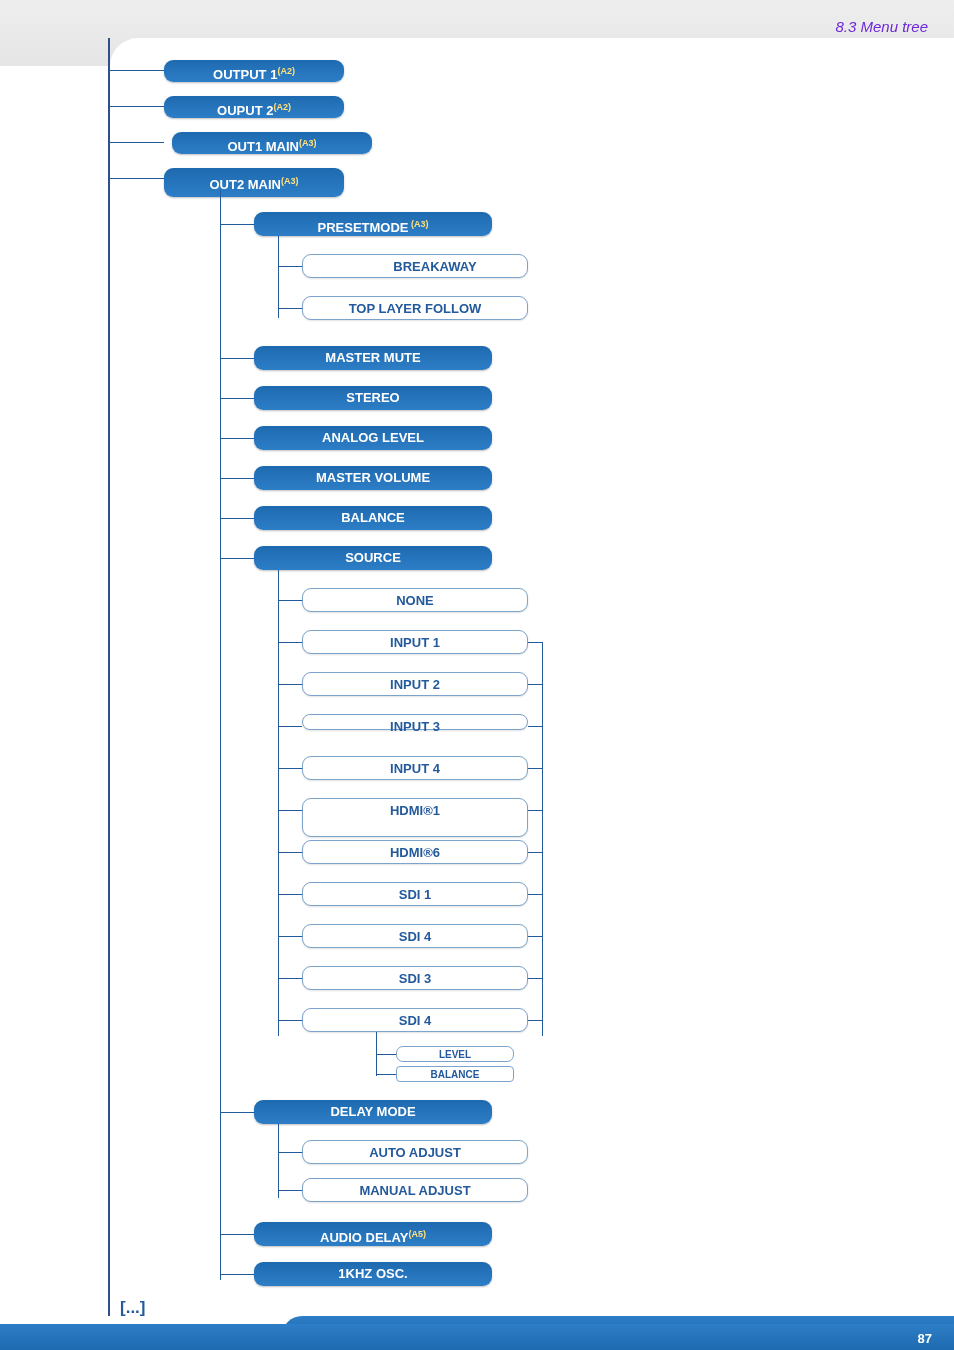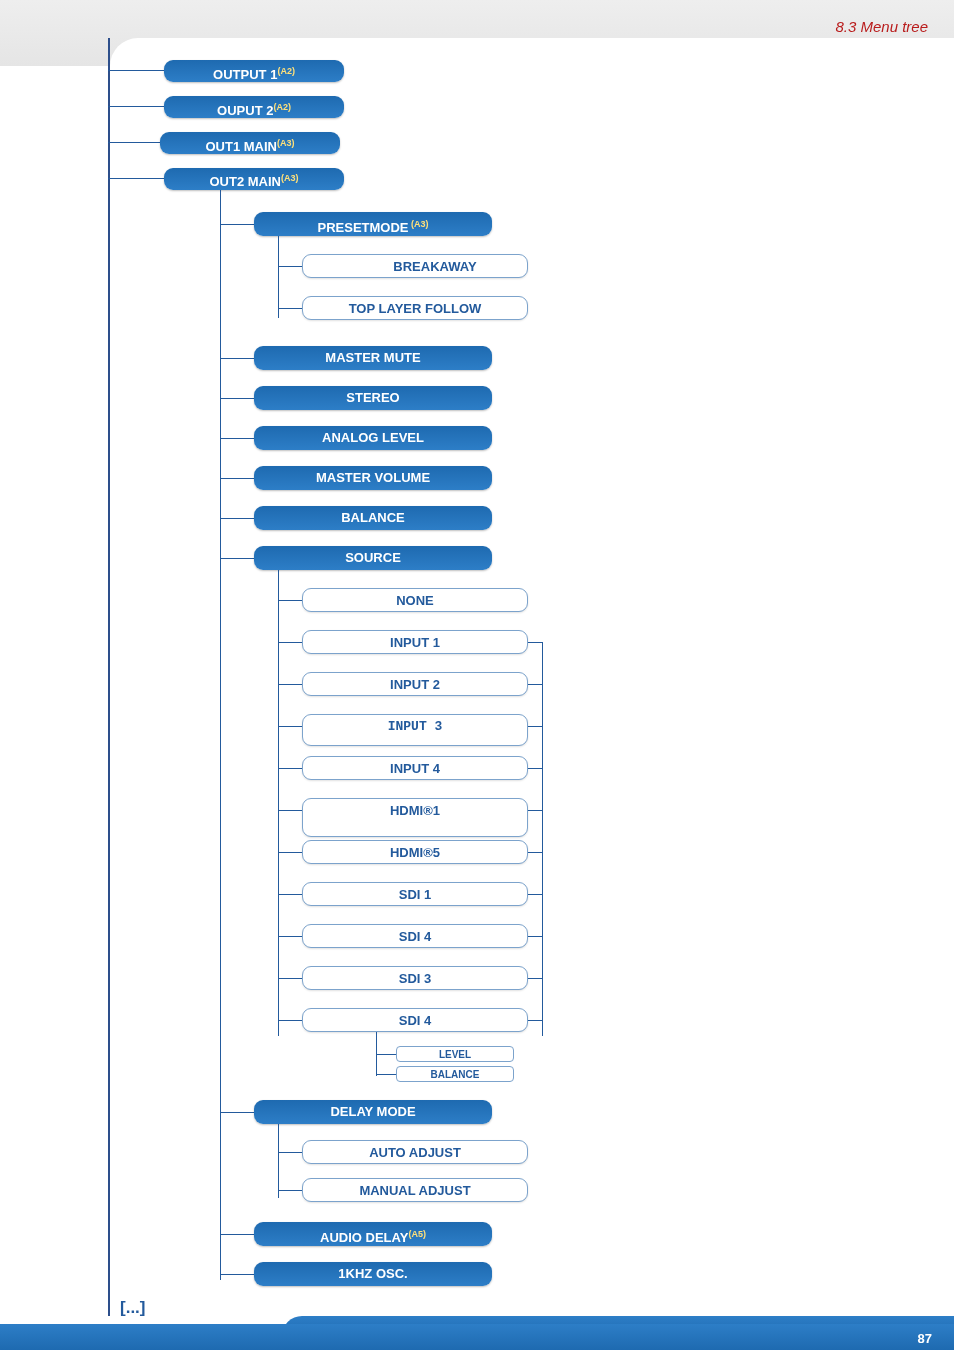"8.3 Menu tree" .breadcrumb { color: #b91c1c -> #6d28d9 }
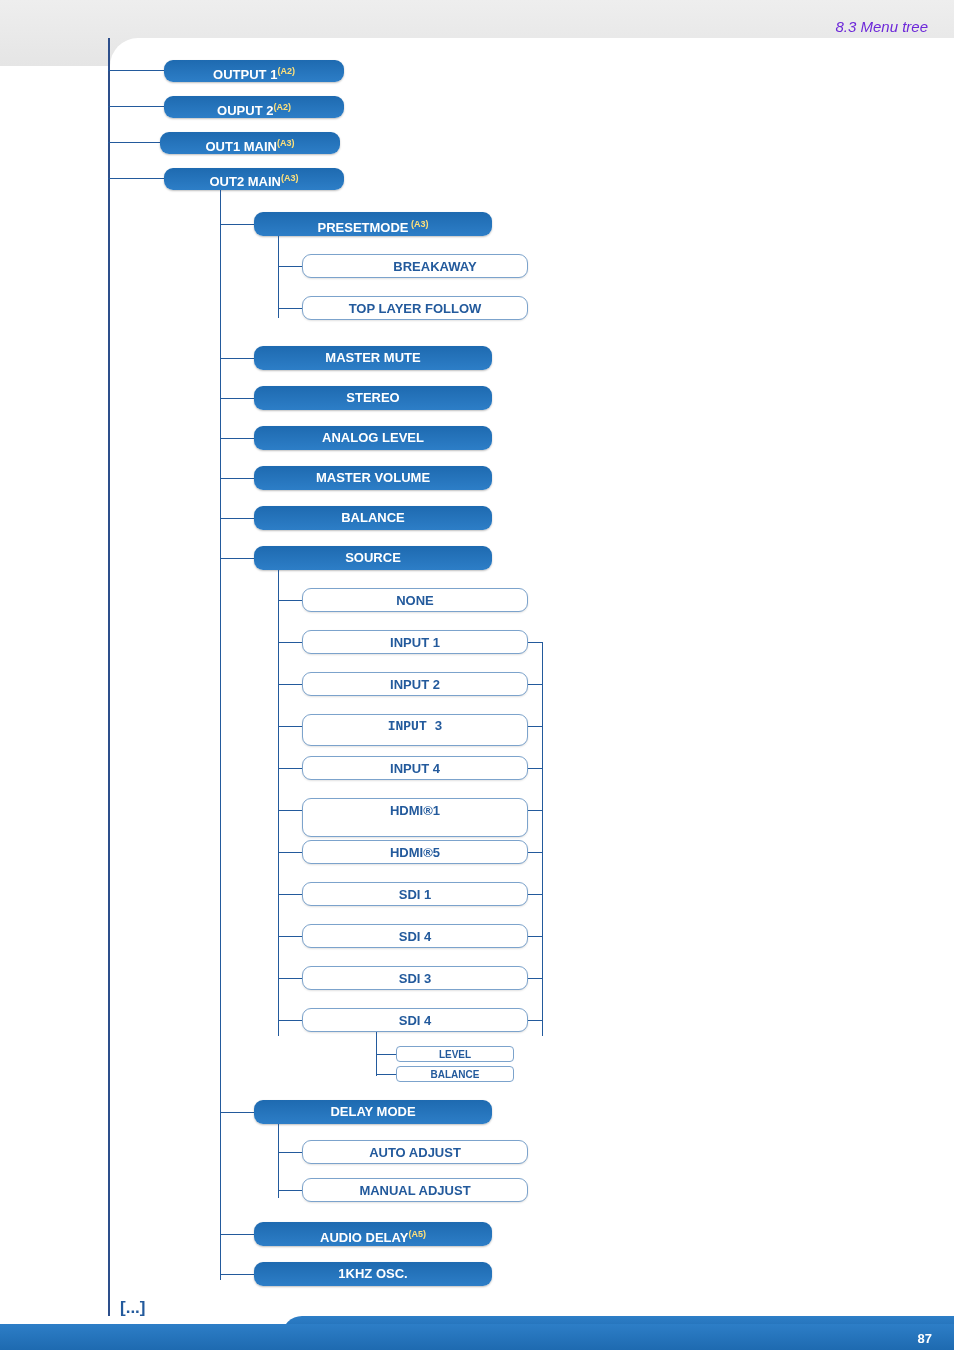"OUT1 MAIN(A3)" div.node-filled { left: 0 -> 12px; width: 180px -> 200px }
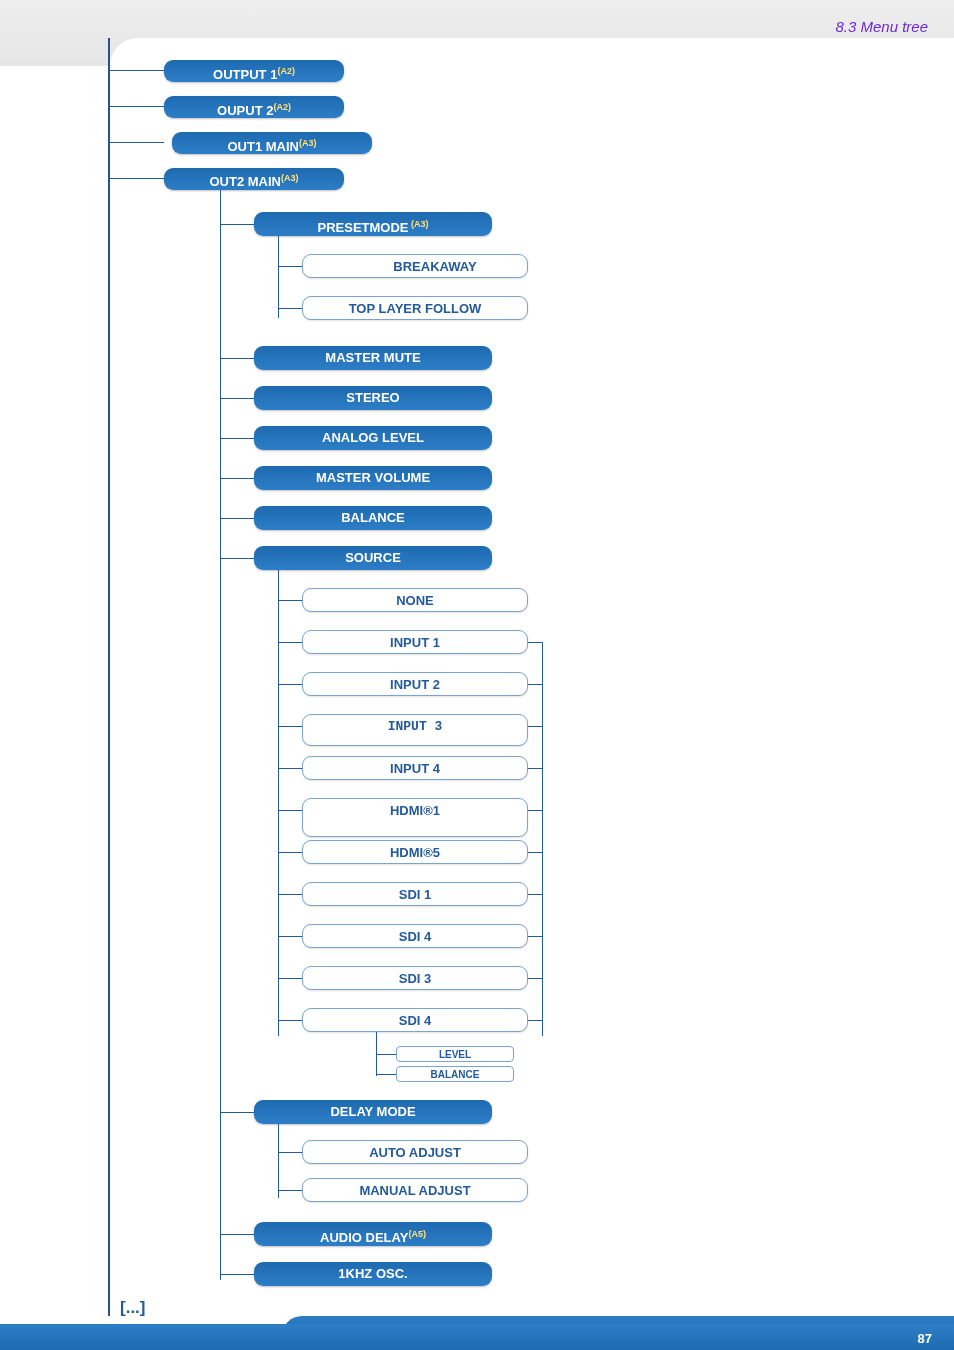"OUT2 MAIN(A3)" div.node-filled { height: 22px -> 29px; line-height: 20px -> 27px }
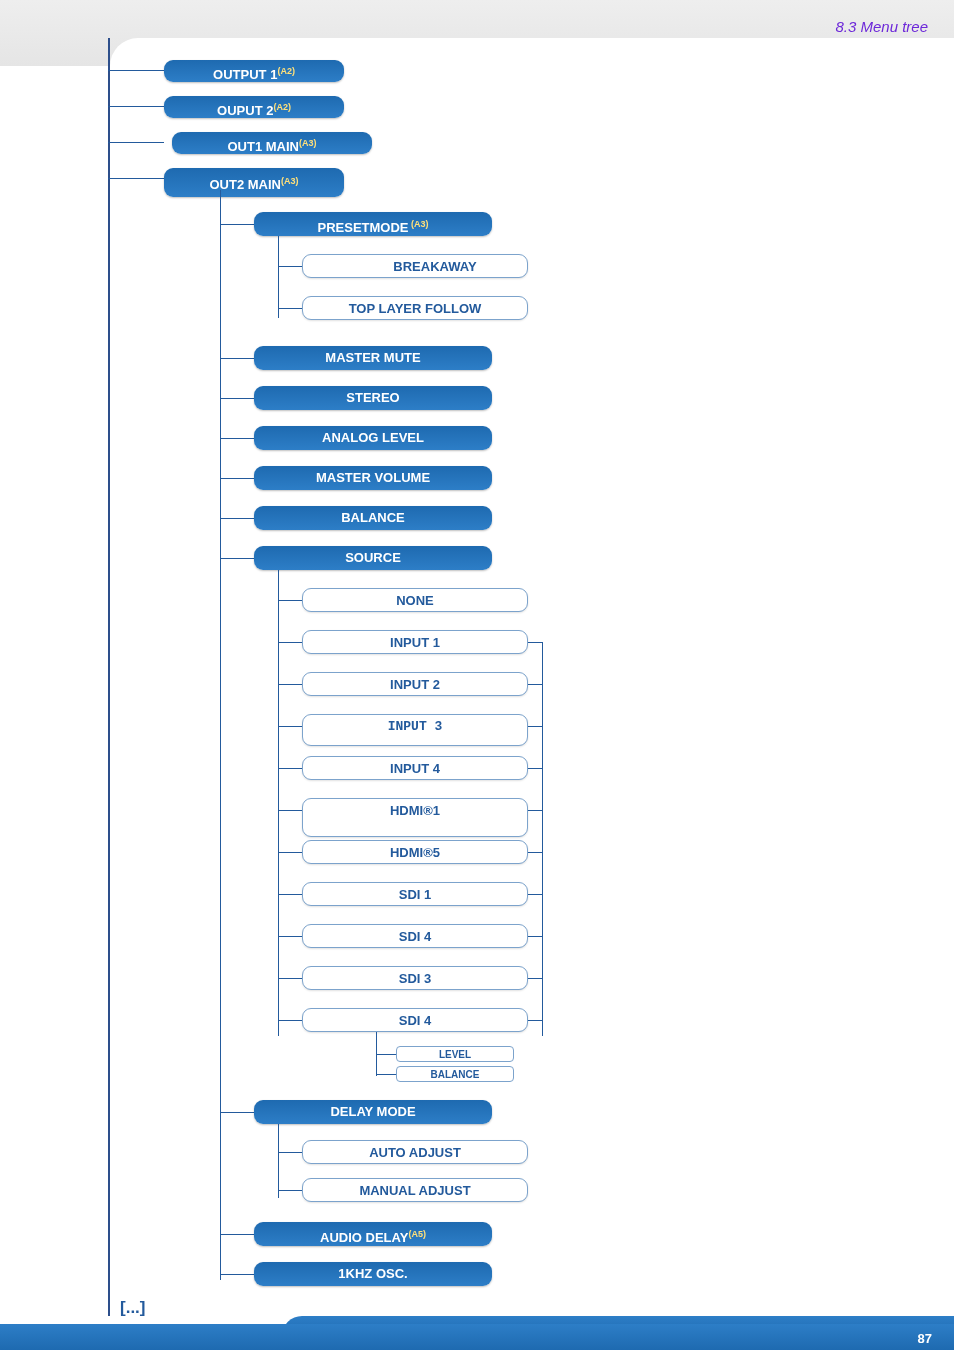"INPUT 3" div.node-outline { font-family: Liberation Mono, monospace -> none; height: 32px -> 16px }
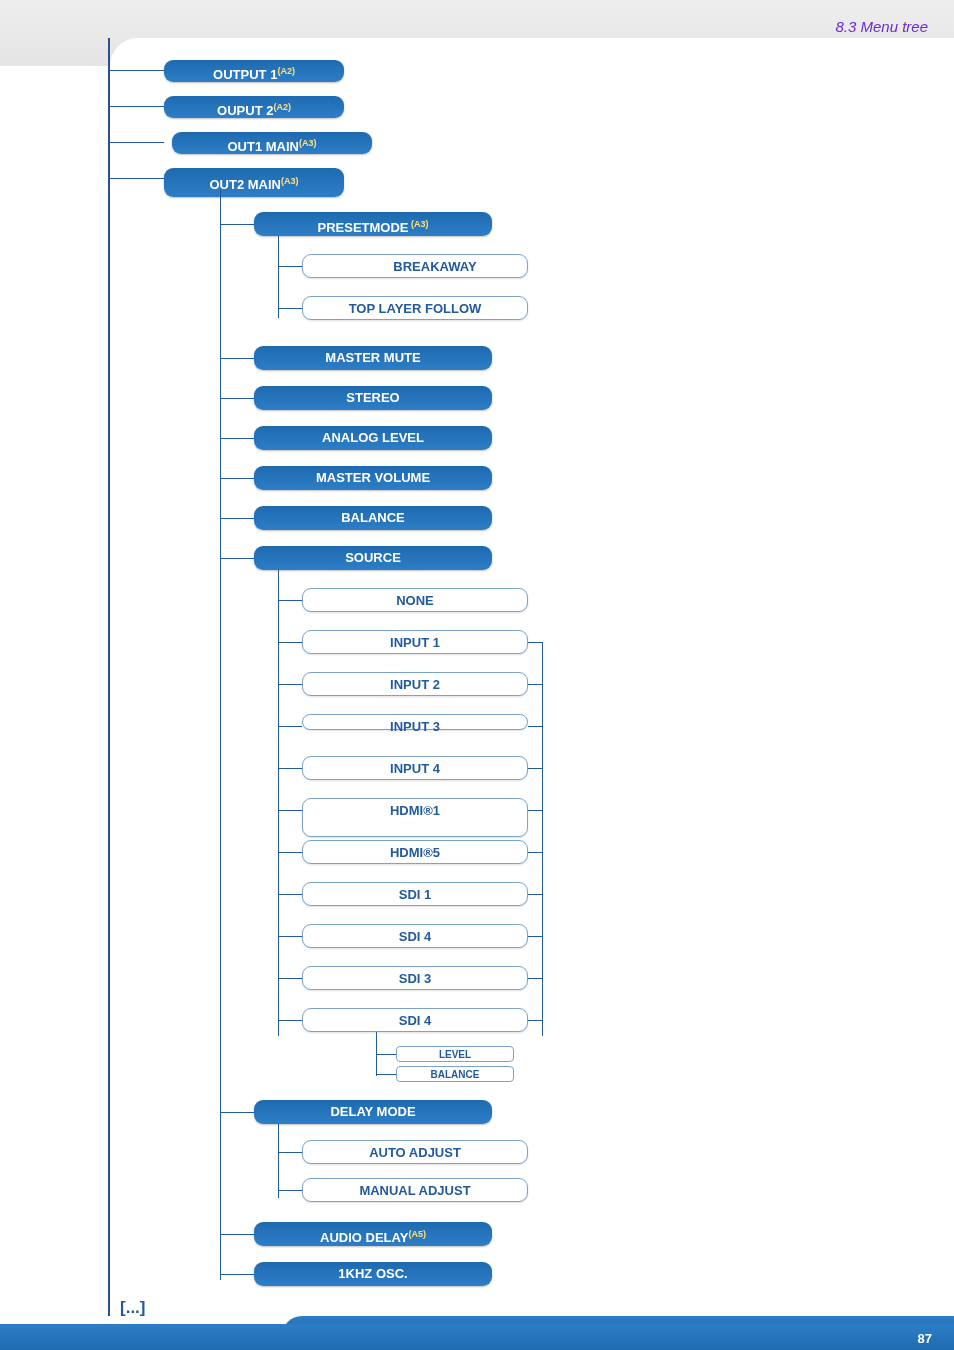"HDMI®5" div.node-outline { text: 5 -> 6 }
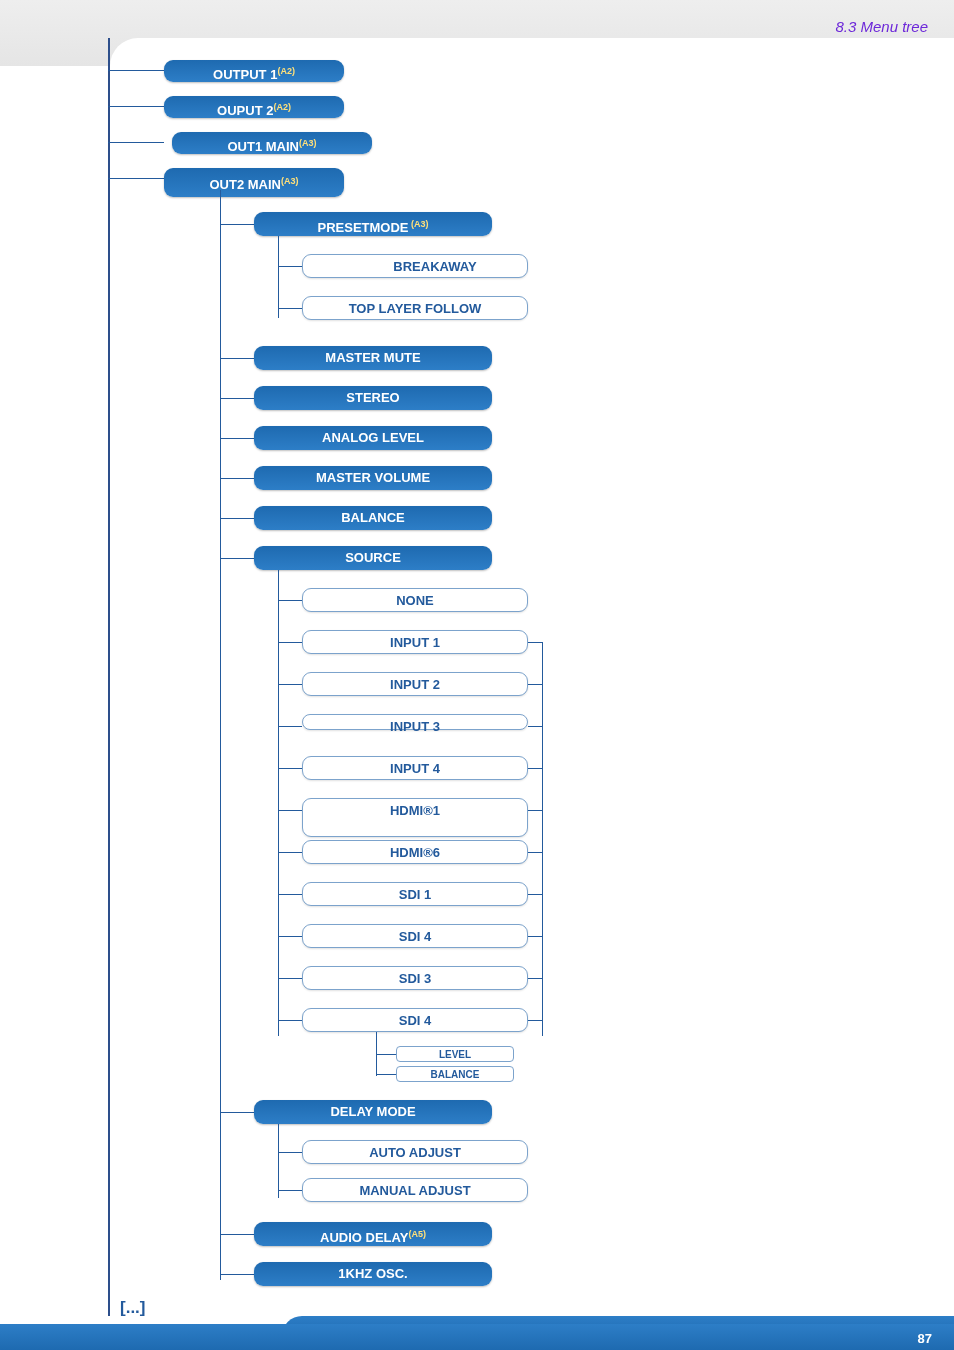"LEVEL" div.small-node { border-radius: none -> 7px }
